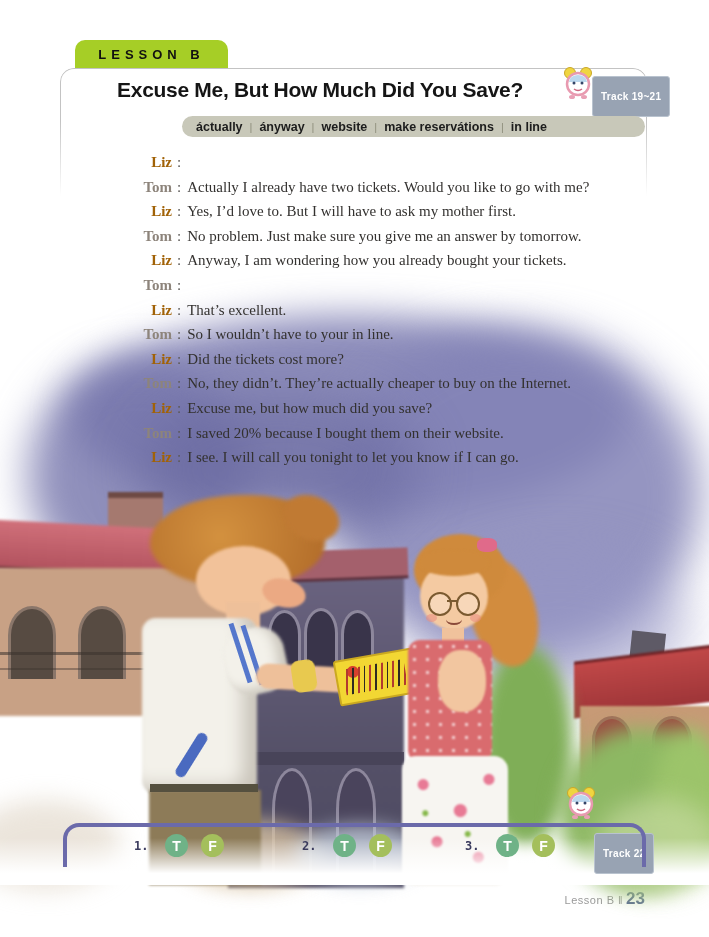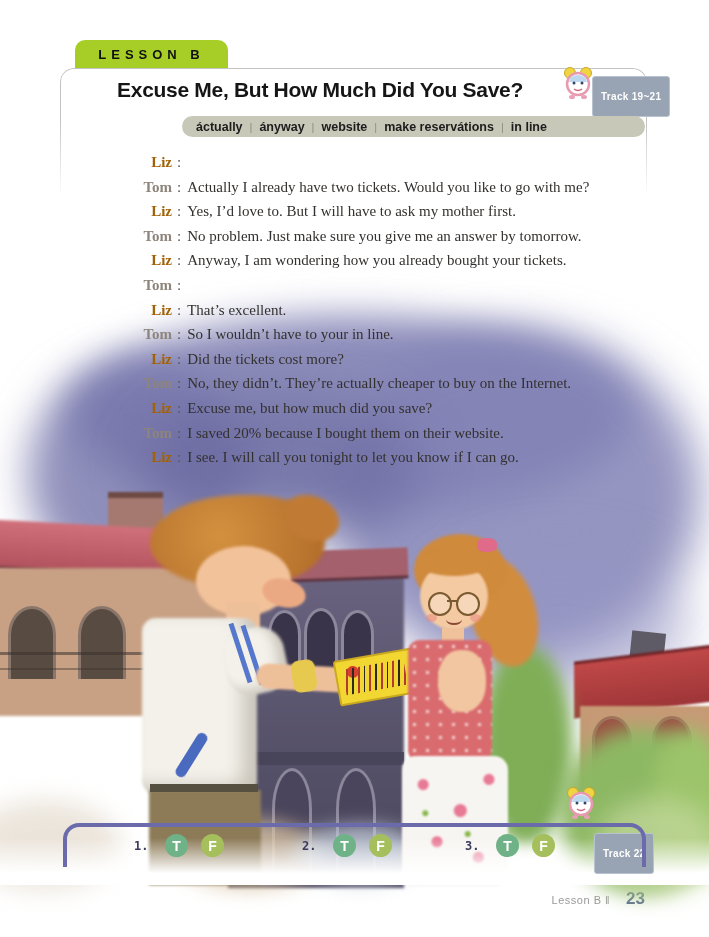"Lesson B ‖" .footer { gap: 16px -> 3px }
